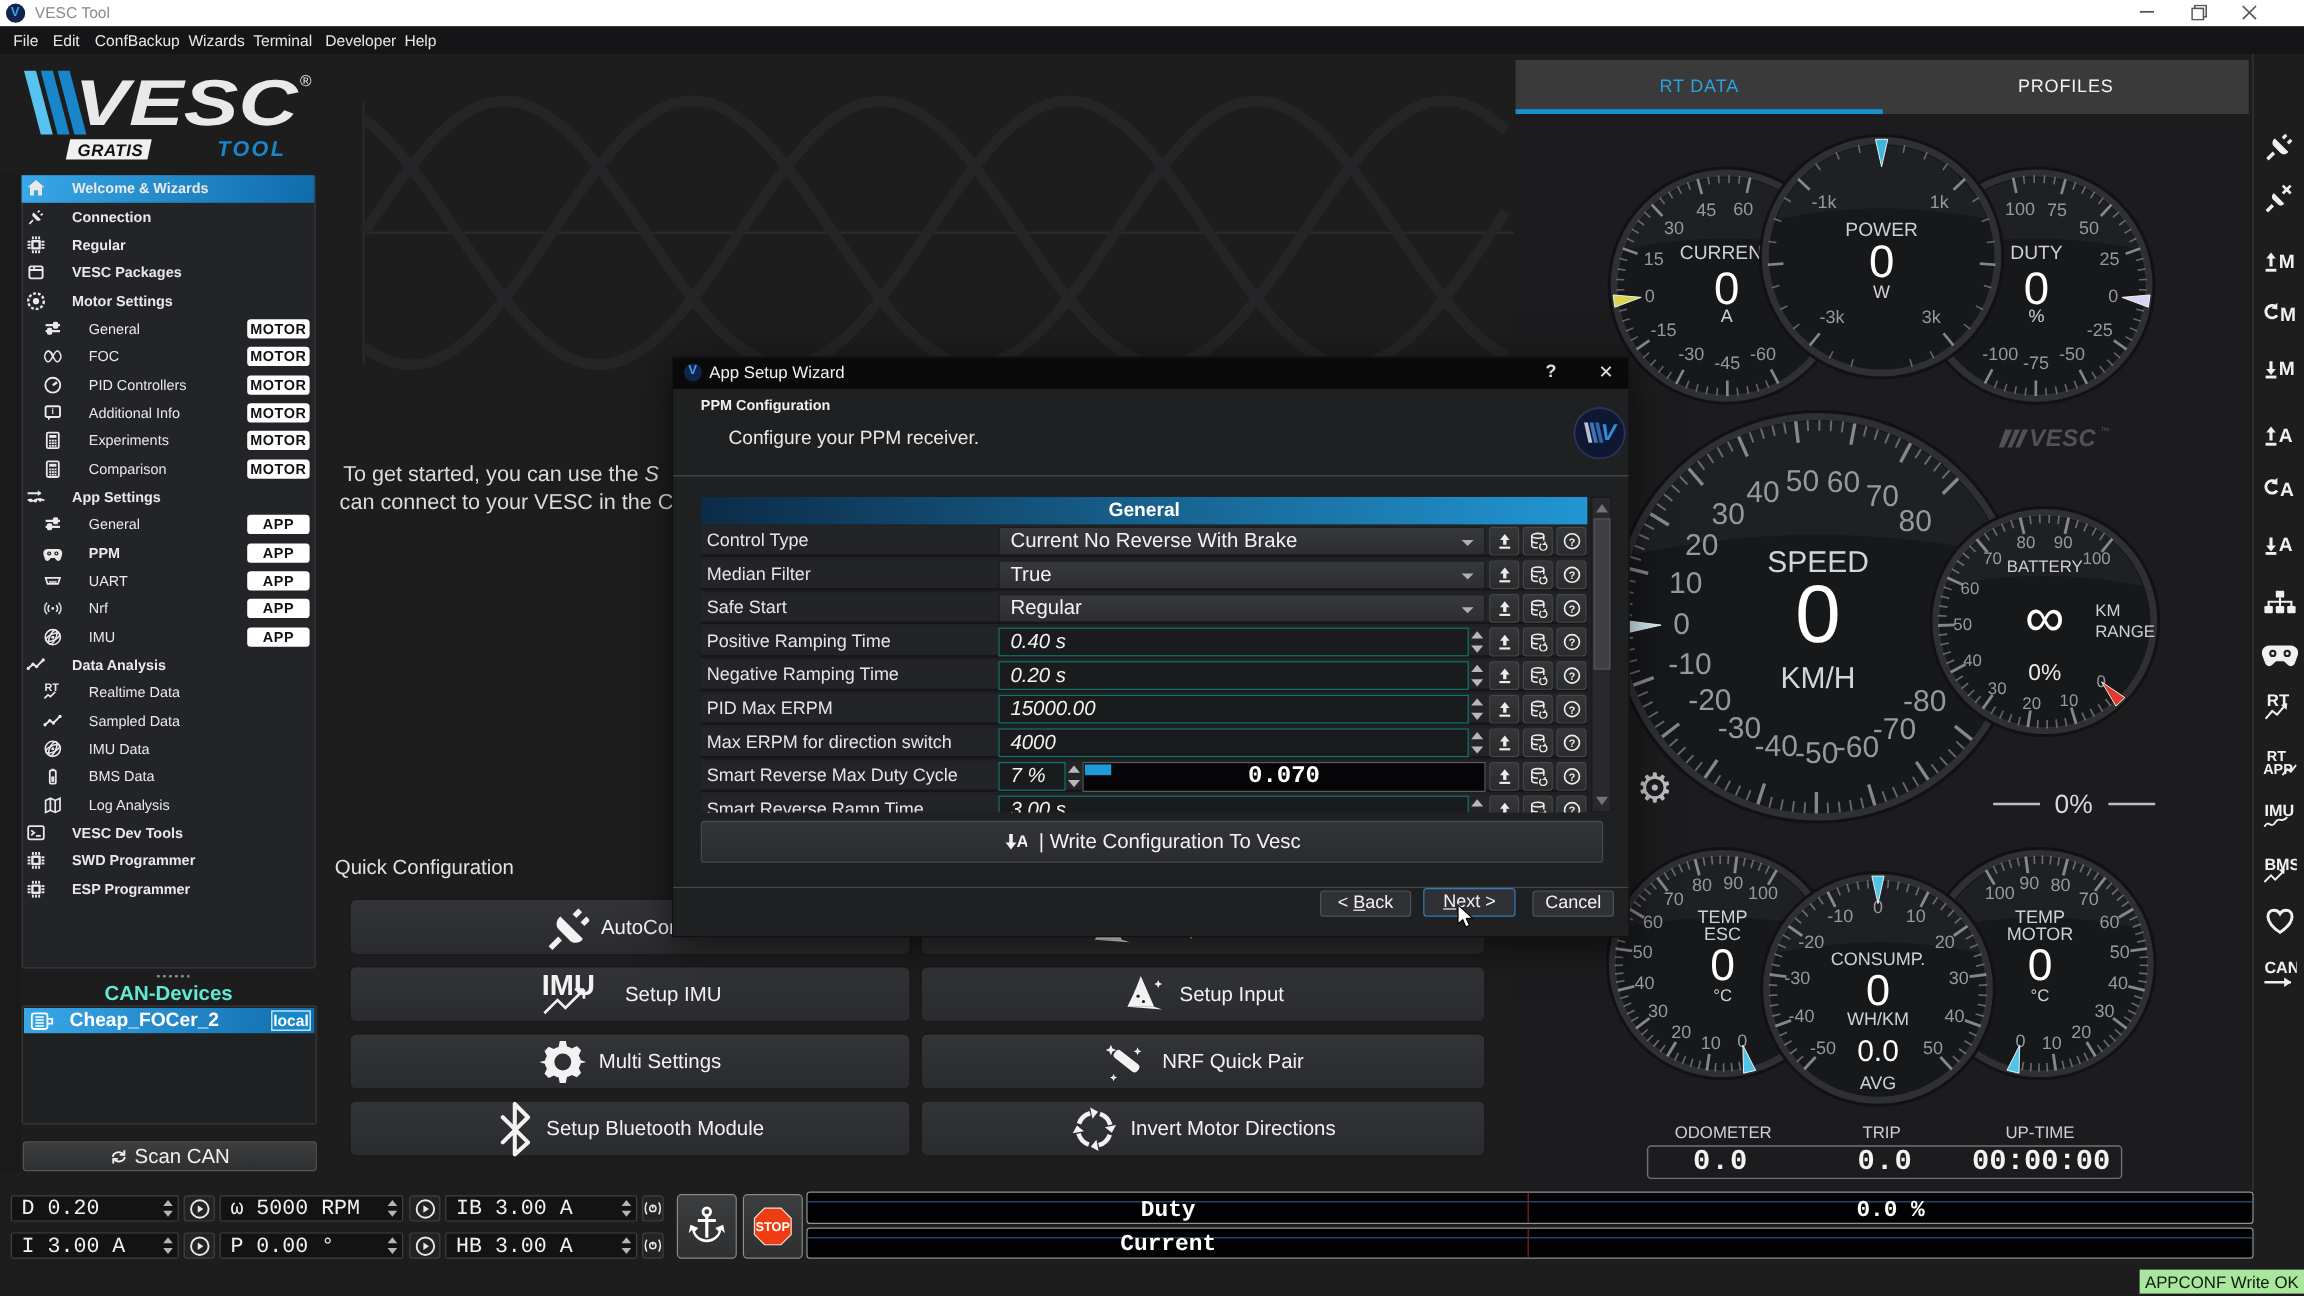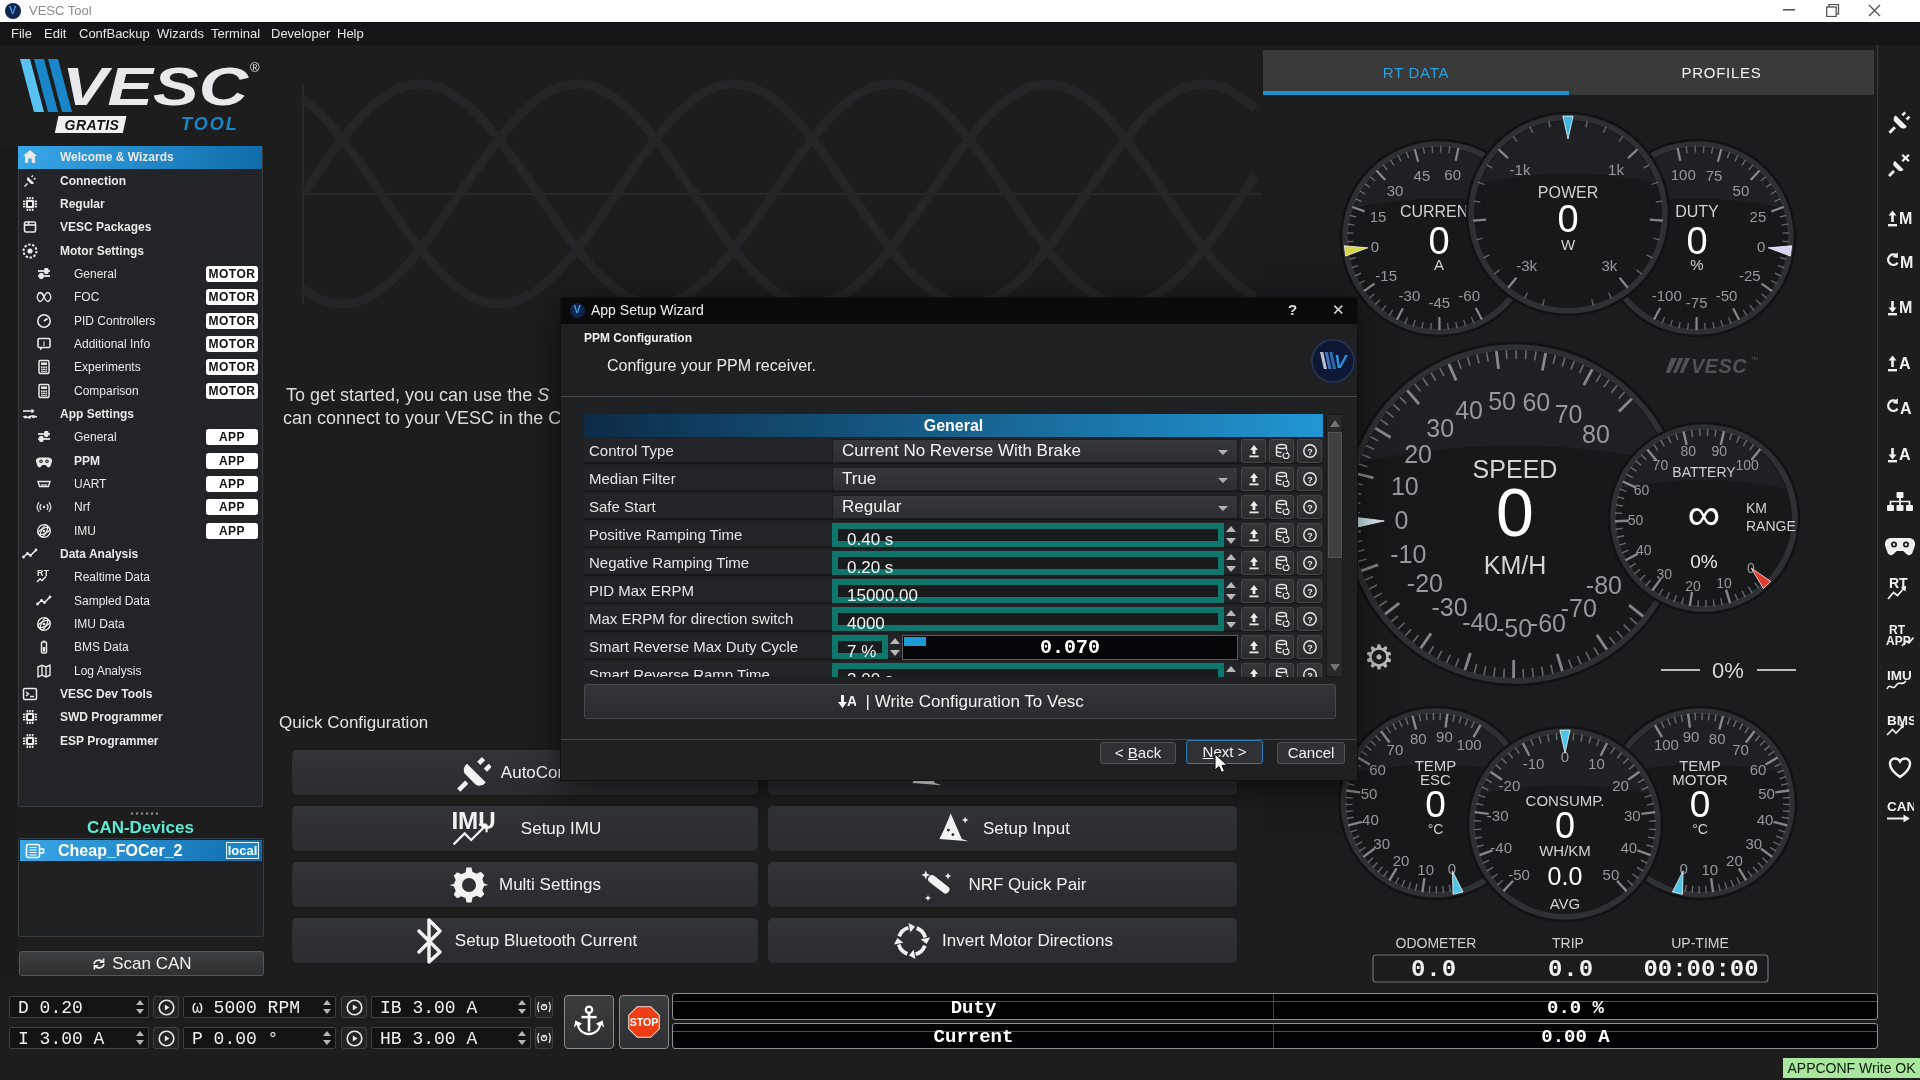"0.40 s" .tnum { border: 6px solid #0f766e -> 1px solid #0f766e; font-style: none -> italic }
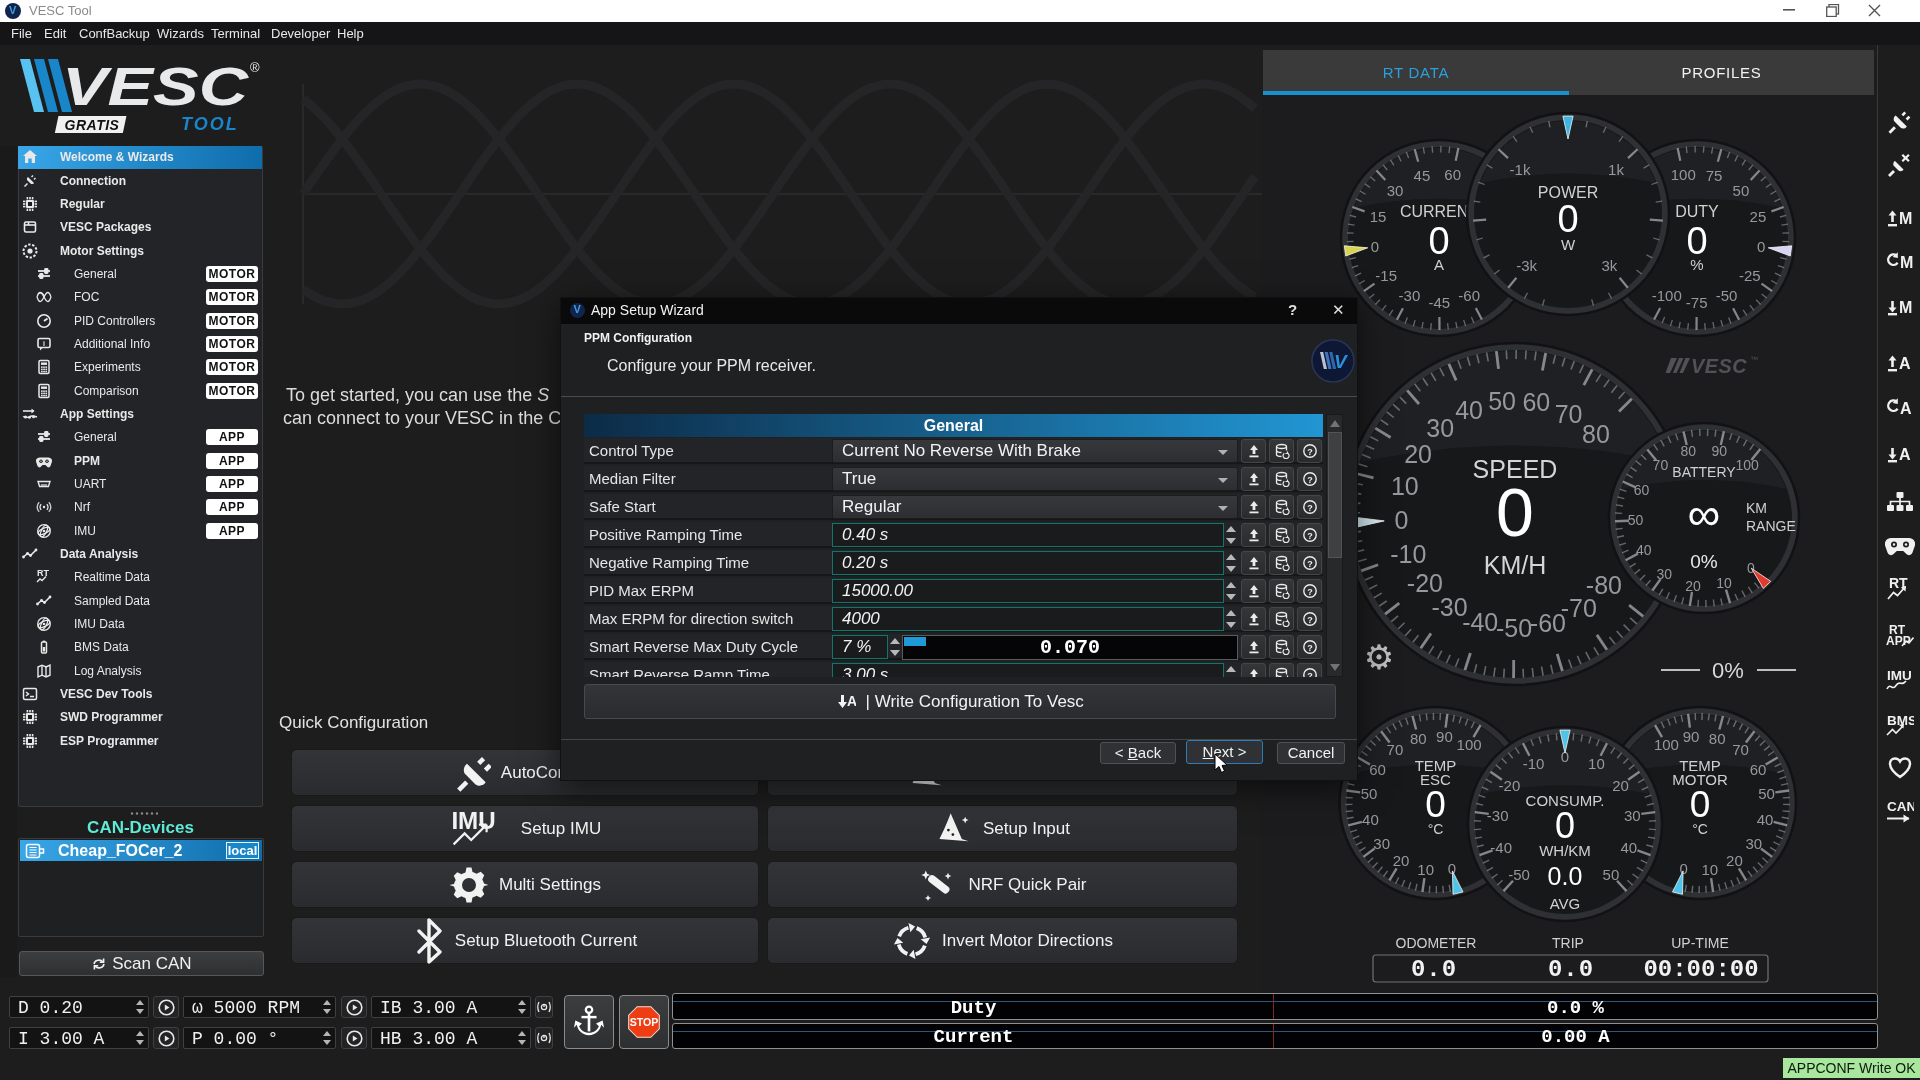"Setup Bluetooth Current" span { text: Current -> Module }
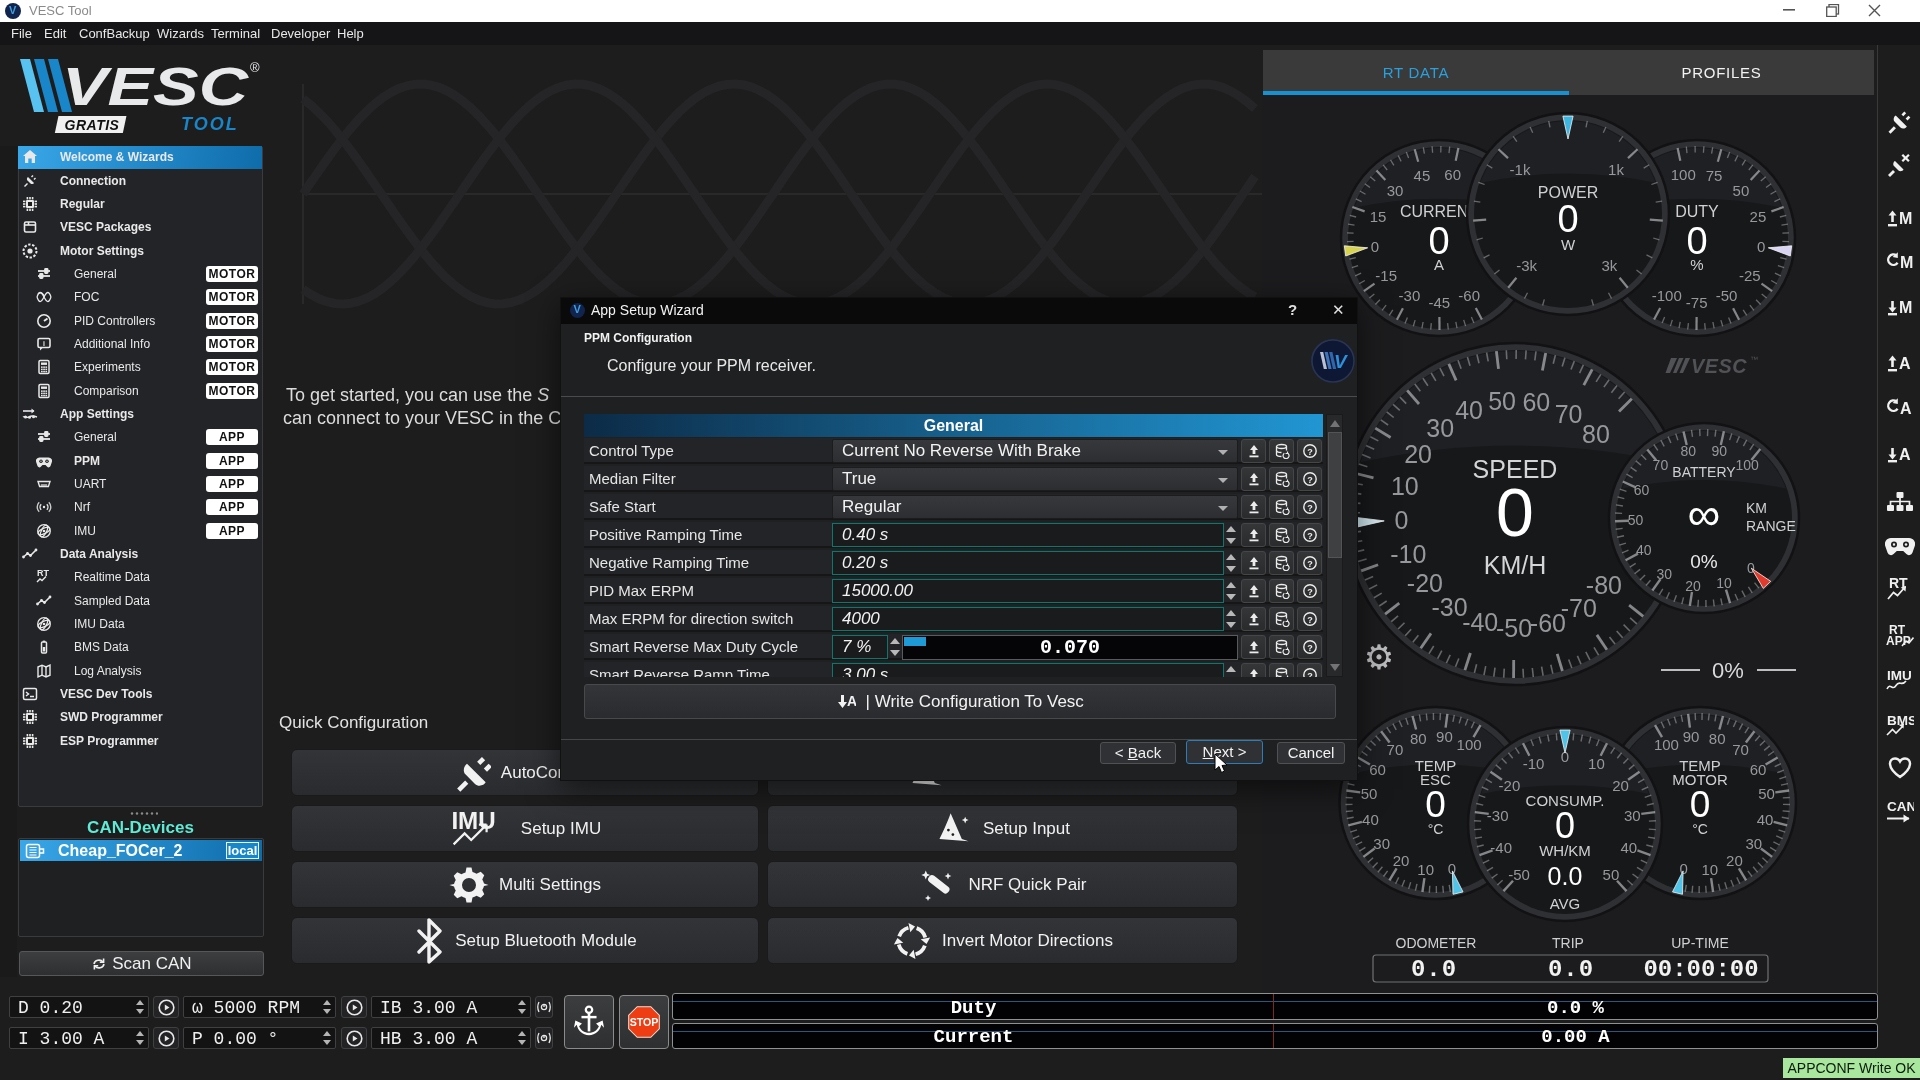"0.00 A" span.vl { html: <span>0.00 A</span> -> none }
